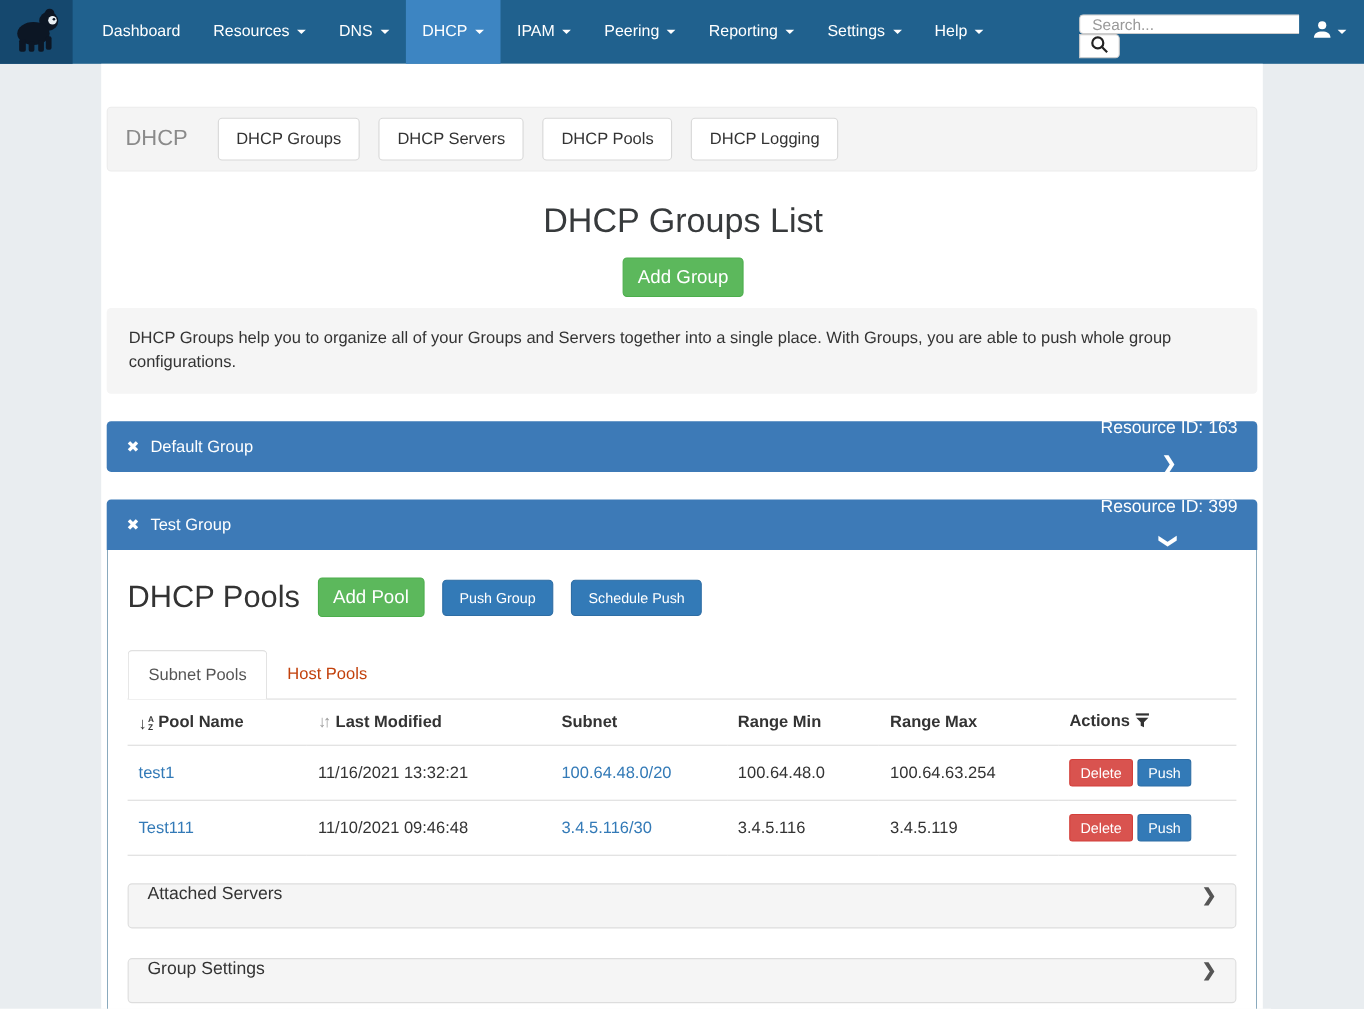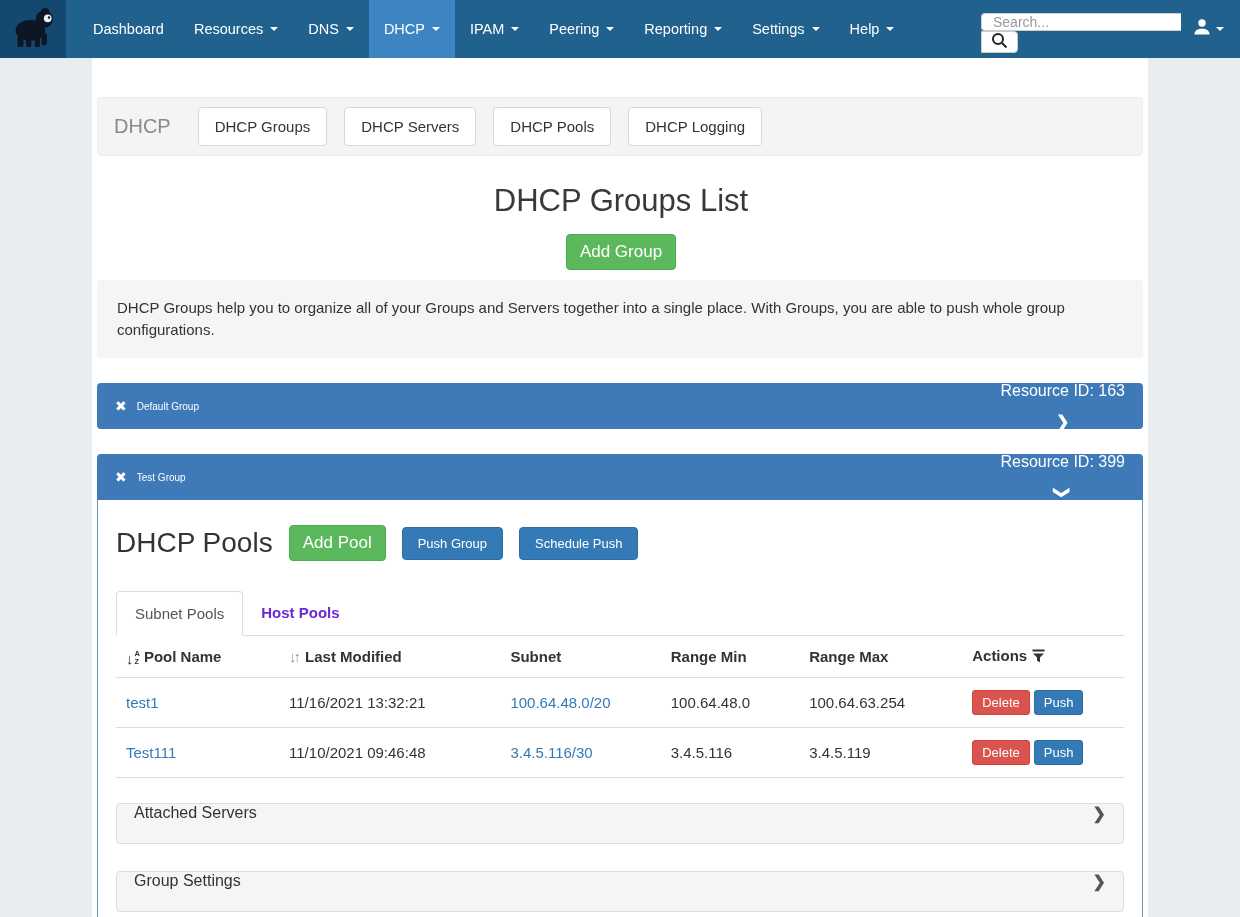"Default Group" .group-name { font-size: 10px -> 15px }
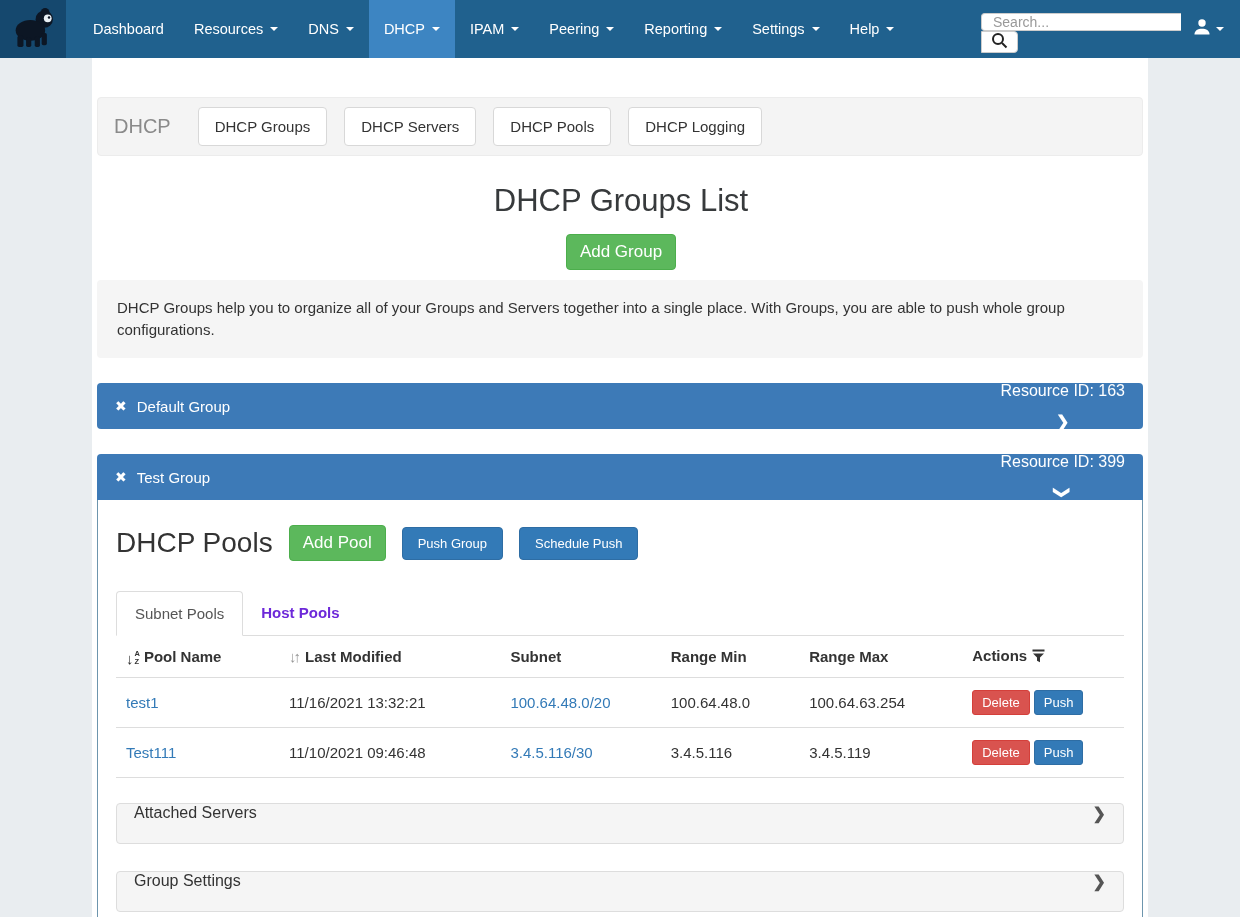"Host Pools" .tab.inactive { color: #6d28d9 -> #c2410c; font-weight: bold -> none }
